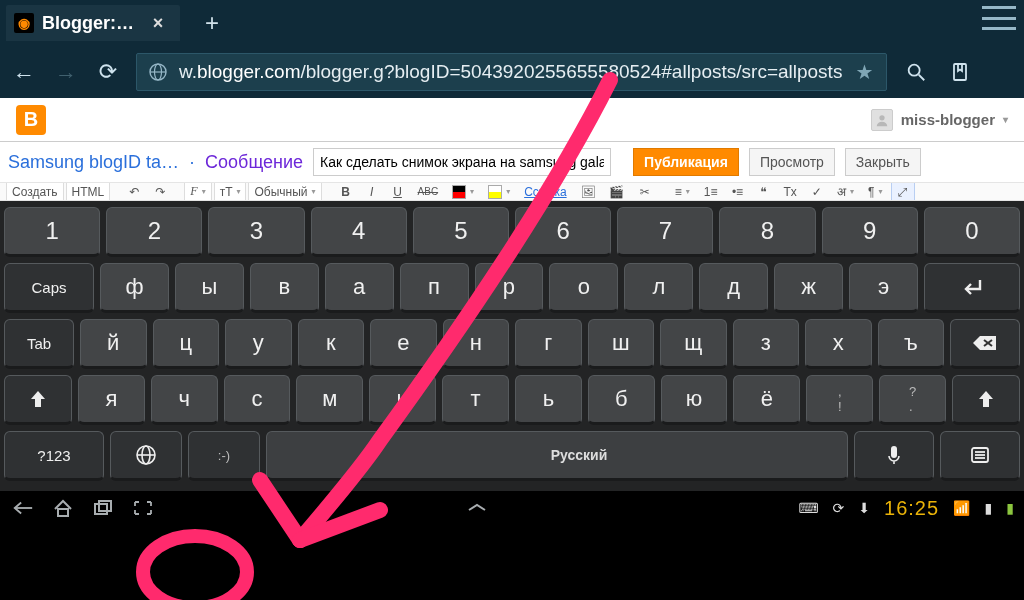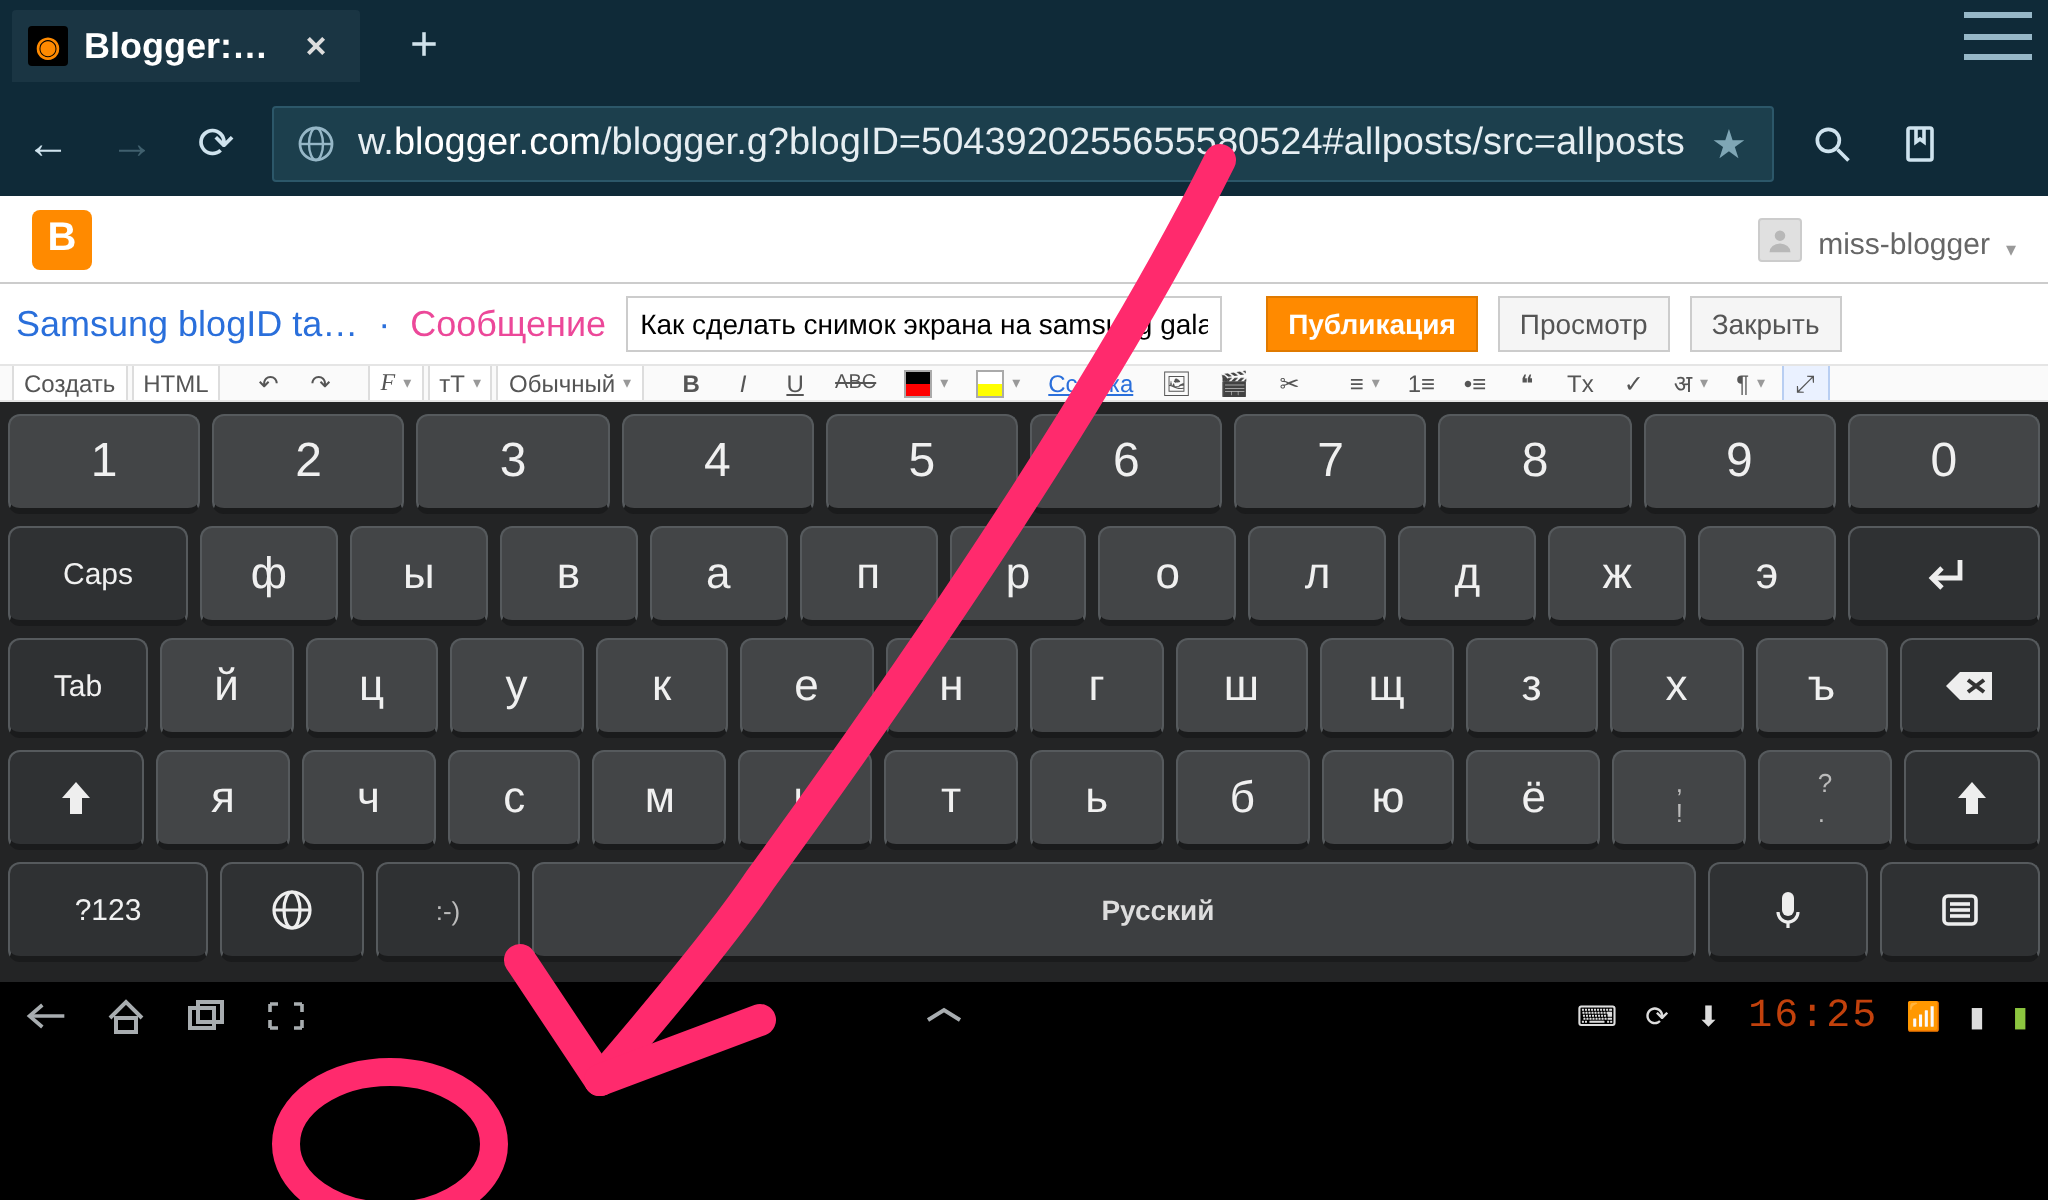"miss-blogger" .account { align-items: flex-end -> center; font-weight: none -> bold }
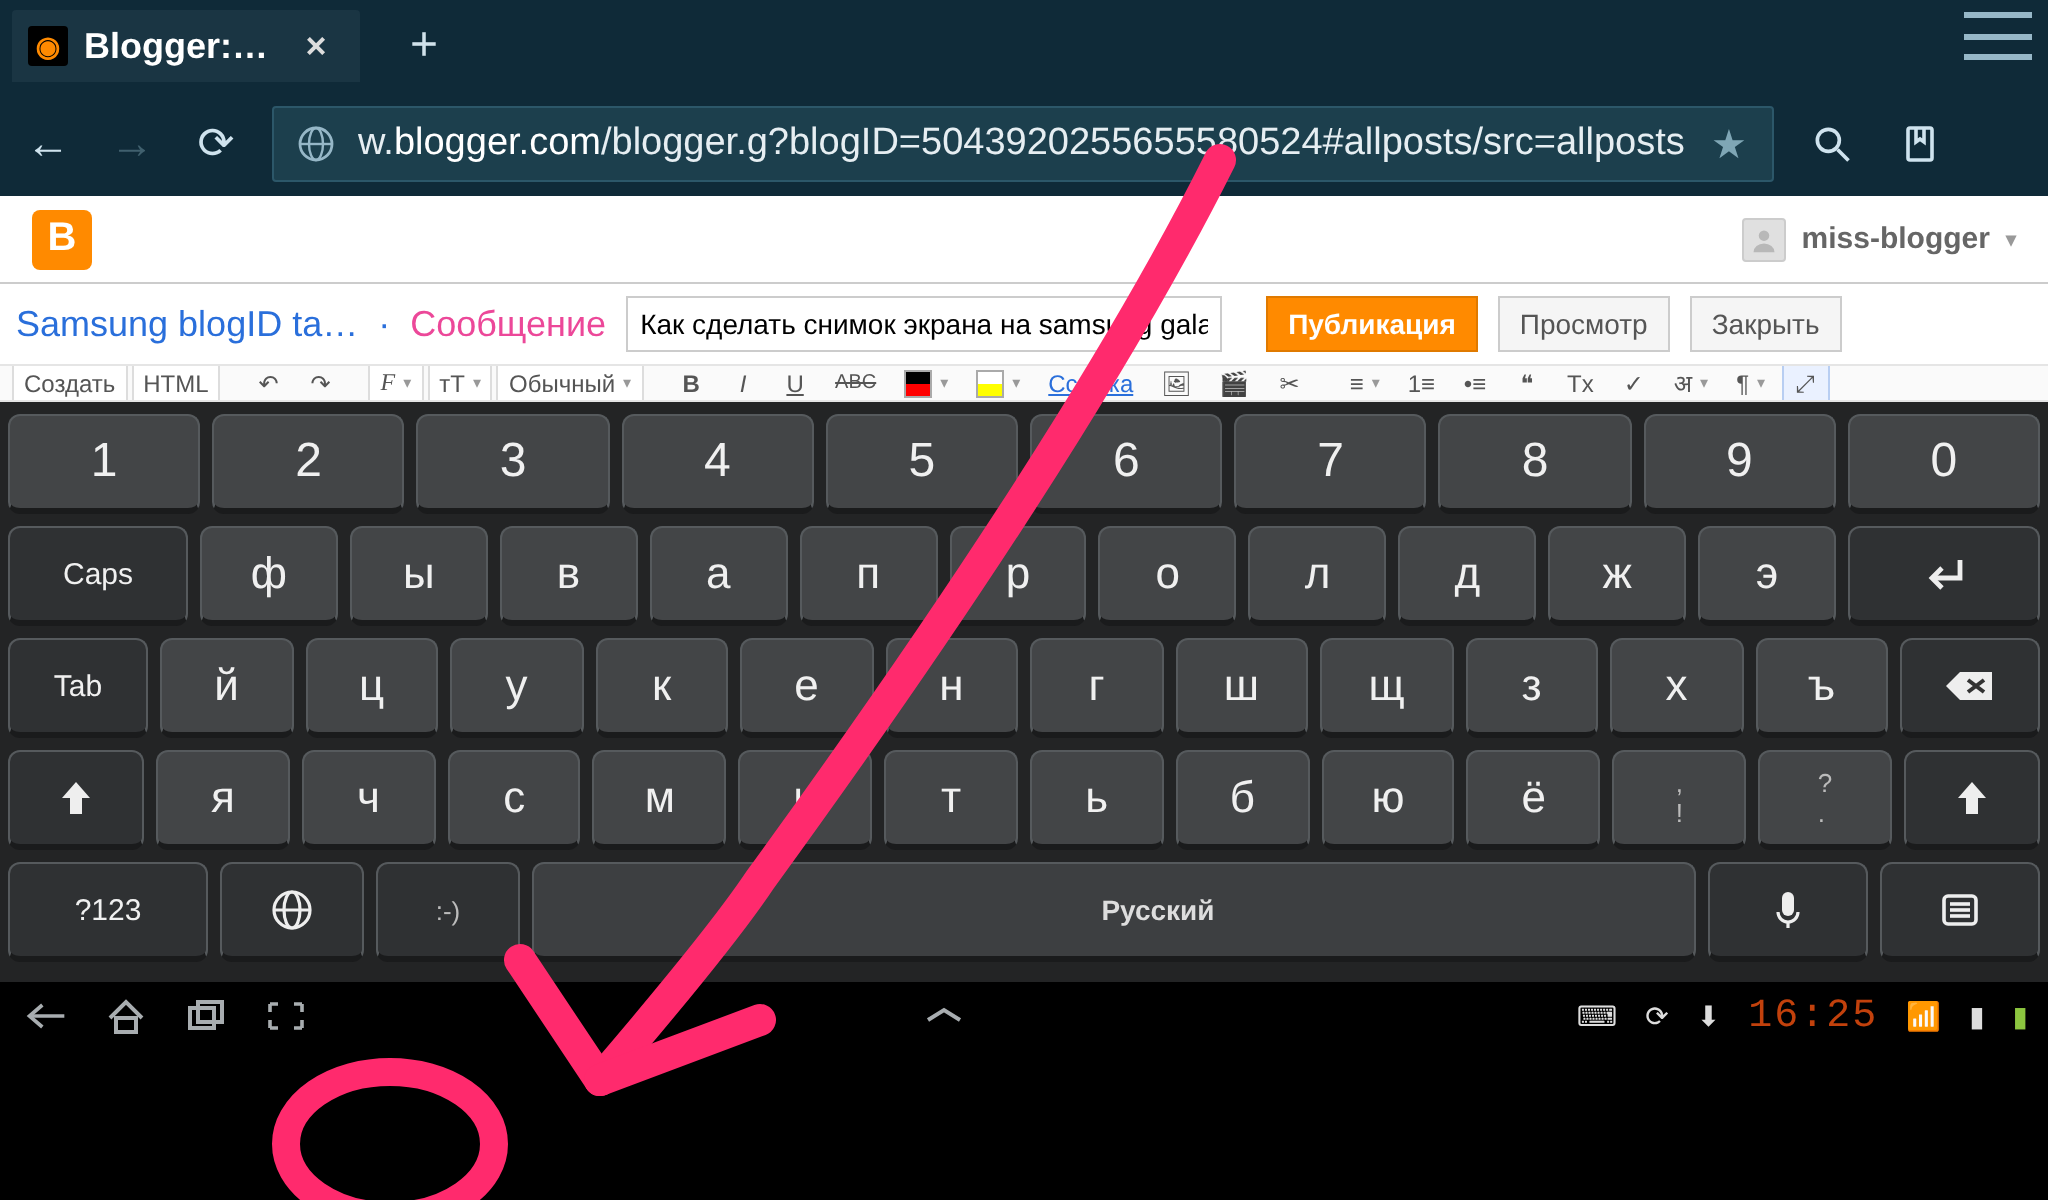"Сообщение" .section-label { color: #ec4899 -> #6d28d9 }
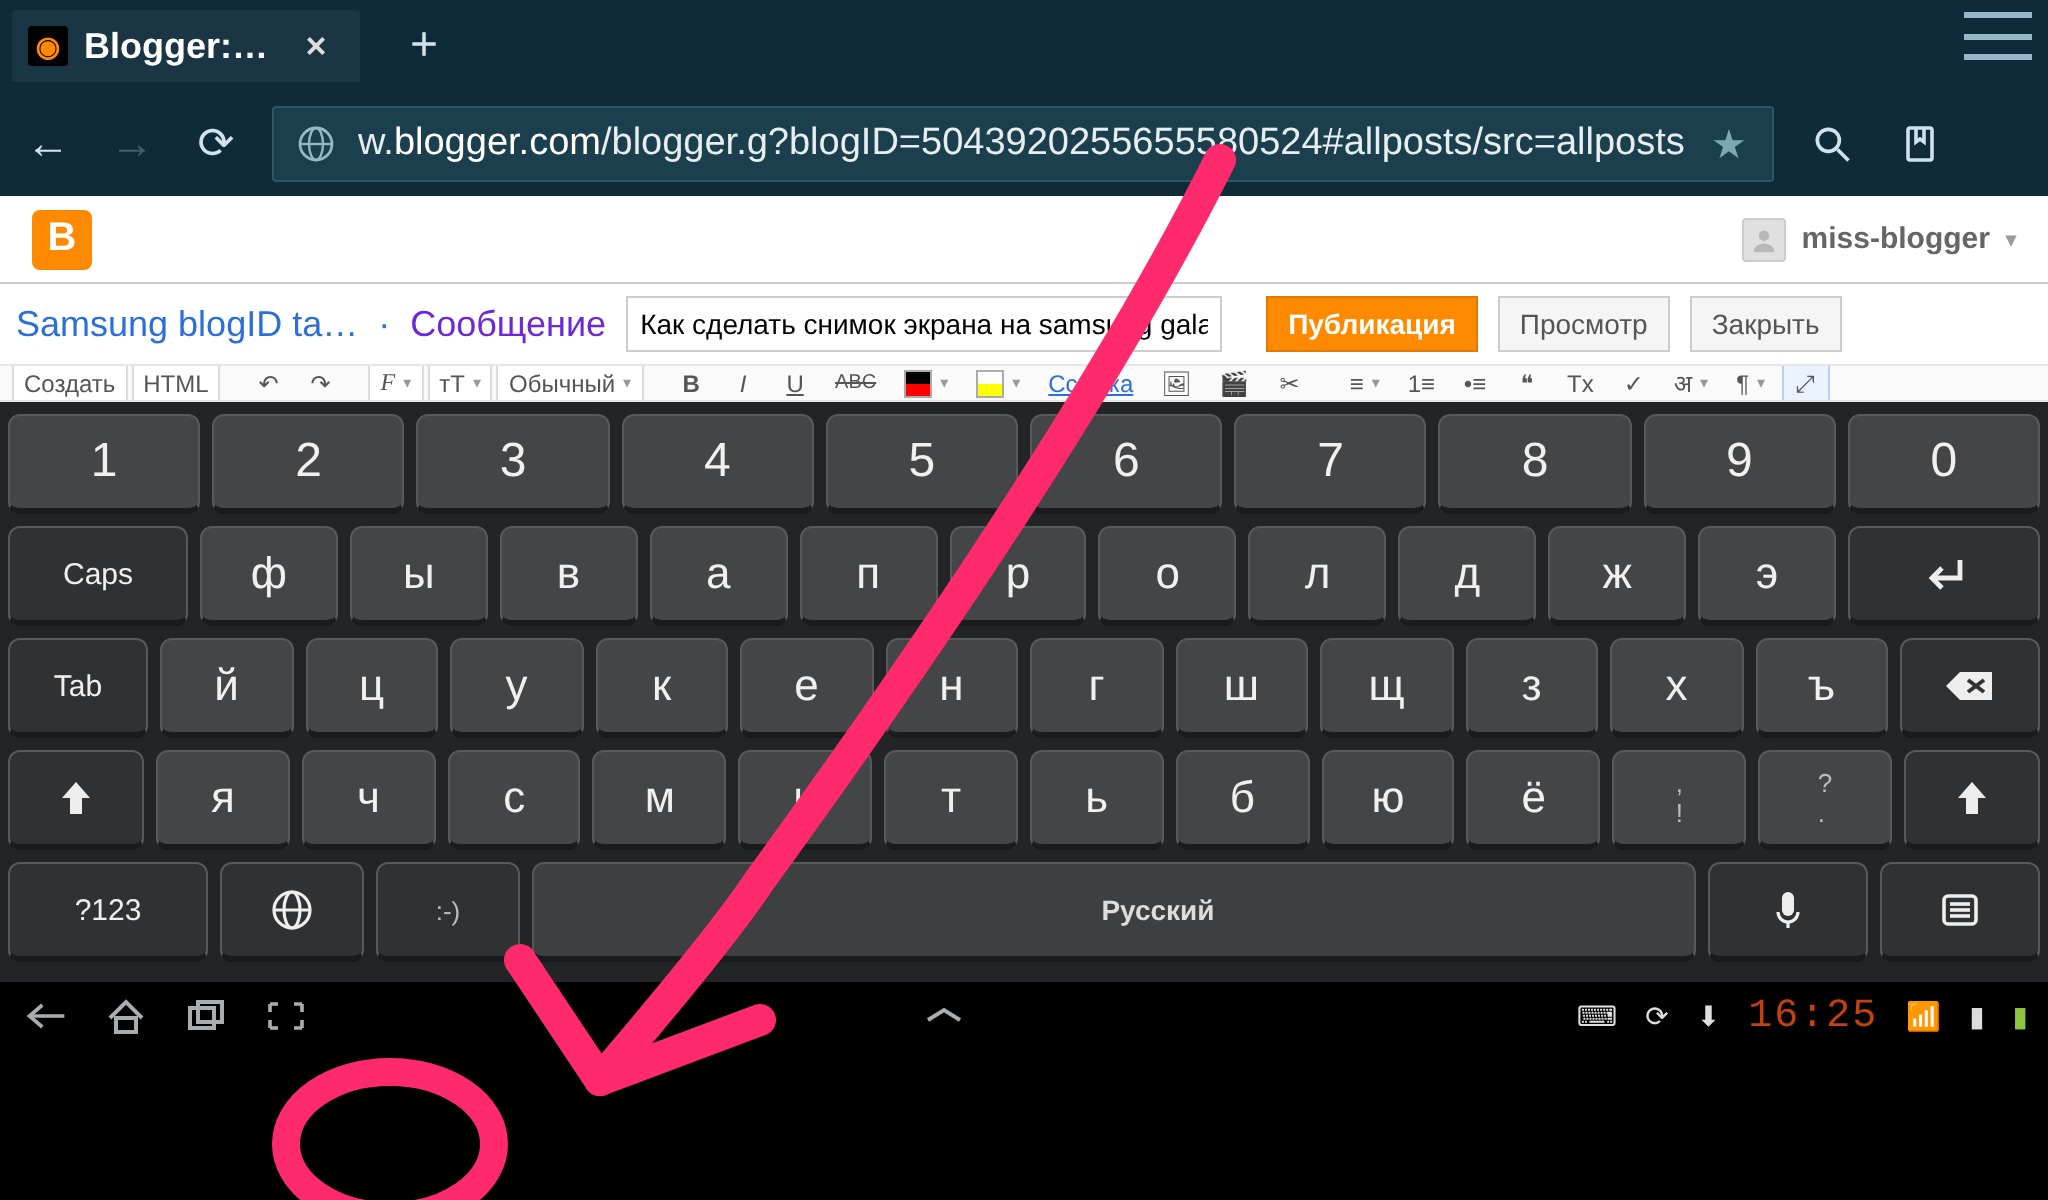"16:25" .clock { color: #c2410c -> #eab308; font-family: Liberation Mono, monospace -> none }
